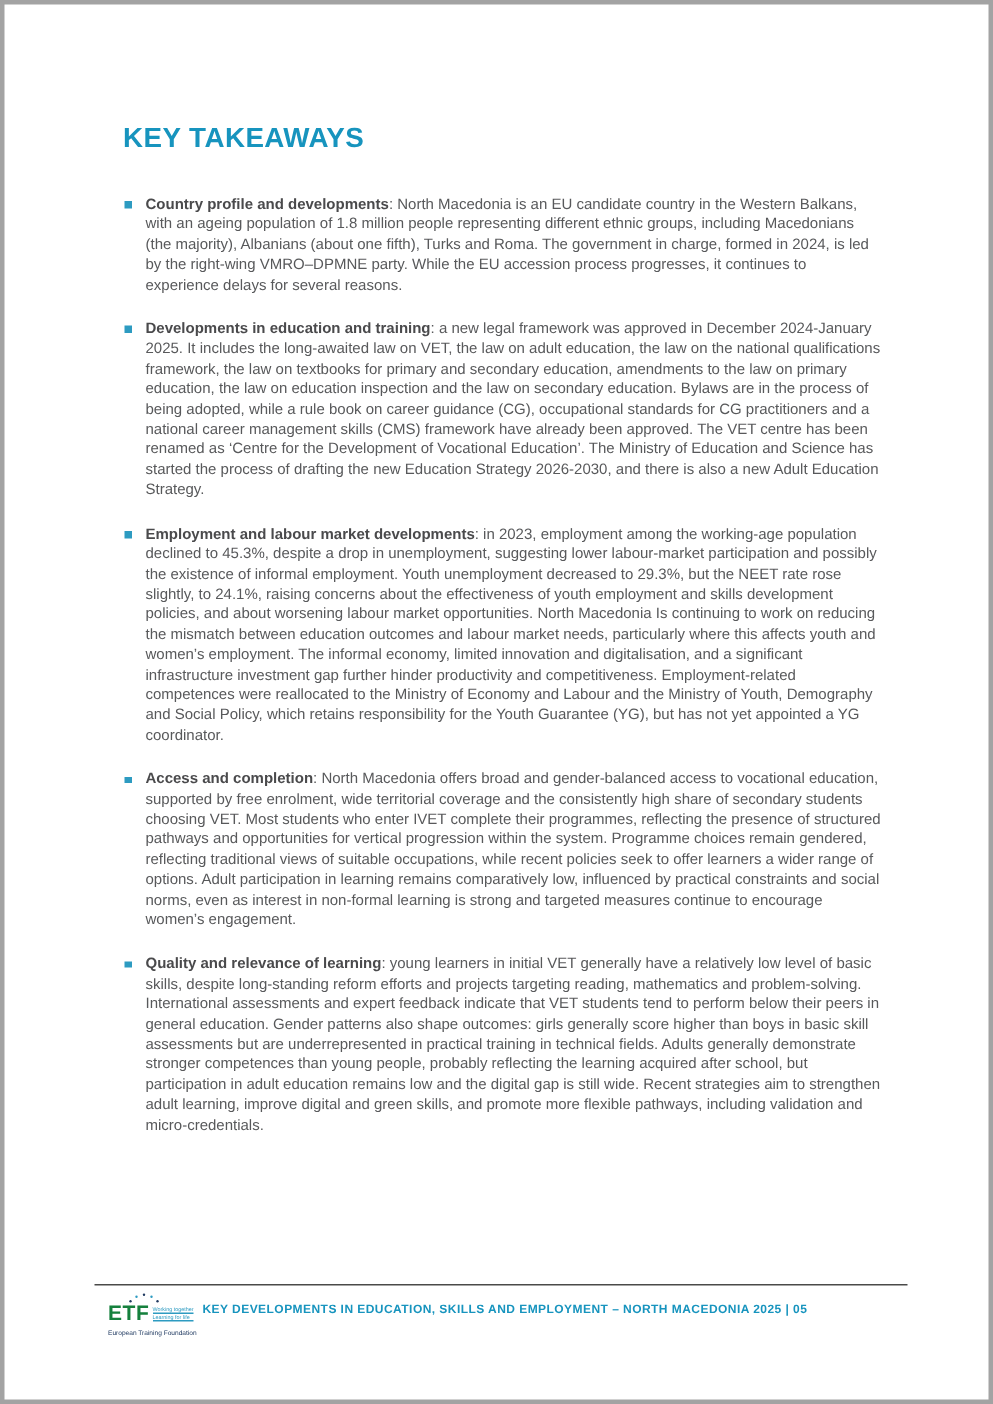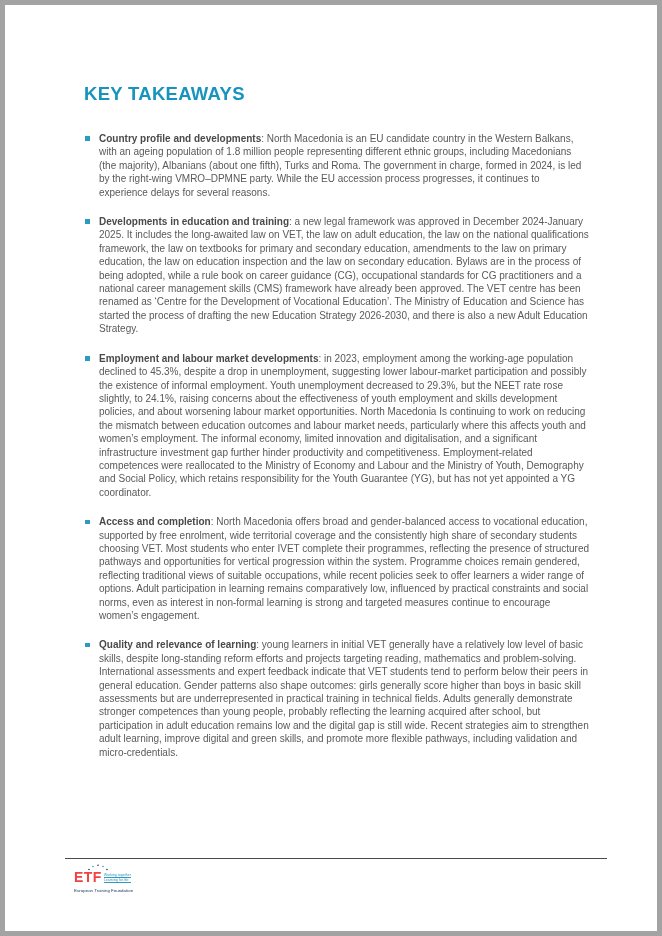"KEY TAKEAWAYS" .page { border: 5px solid #a3a3a3 -> 3px solid #a3a3a3 }
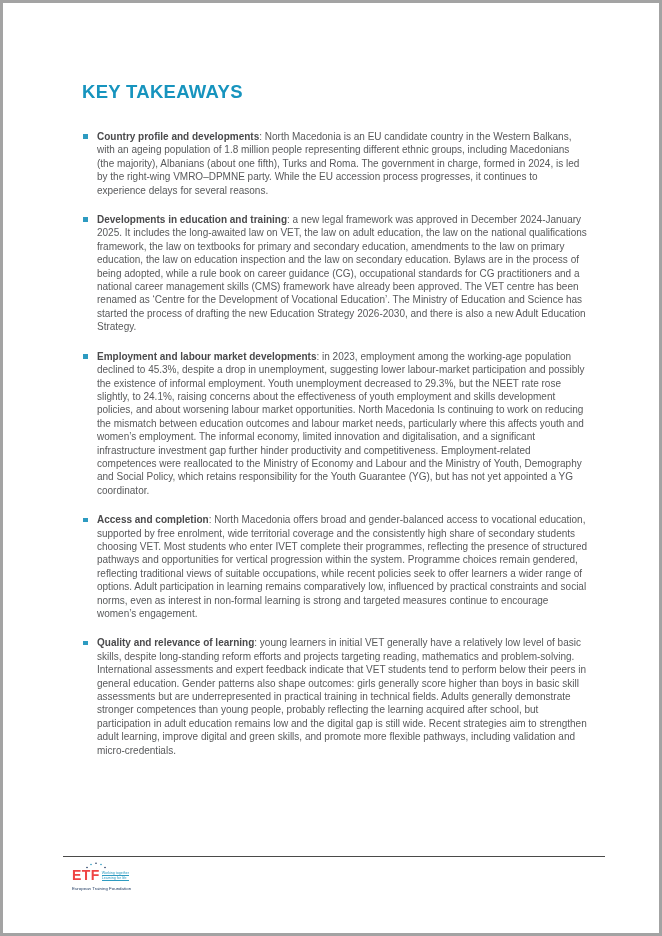"ETF" .etf-acronym { color: #ef4444 -> #15803d }
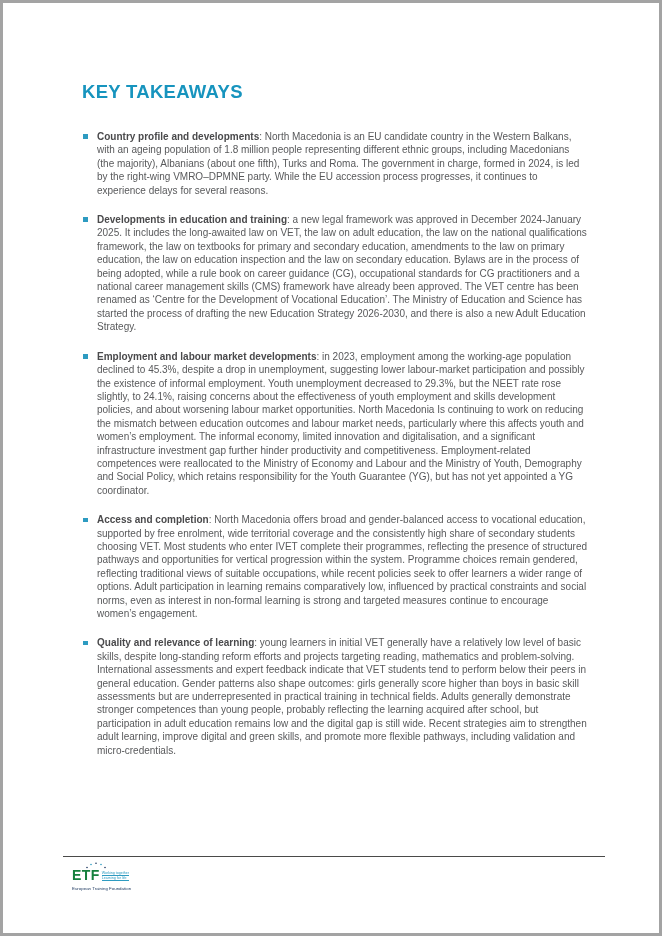"KEY DEVELOPMENTS IN EDUCATION, SKILLS" div.footer-text { html: none -> <div>KEY DEVELOPMENTS IN EDUCATION, SKILLS AND EMPLOYMENT – NORTH MACEDONIA 2025 | 05</div> }
